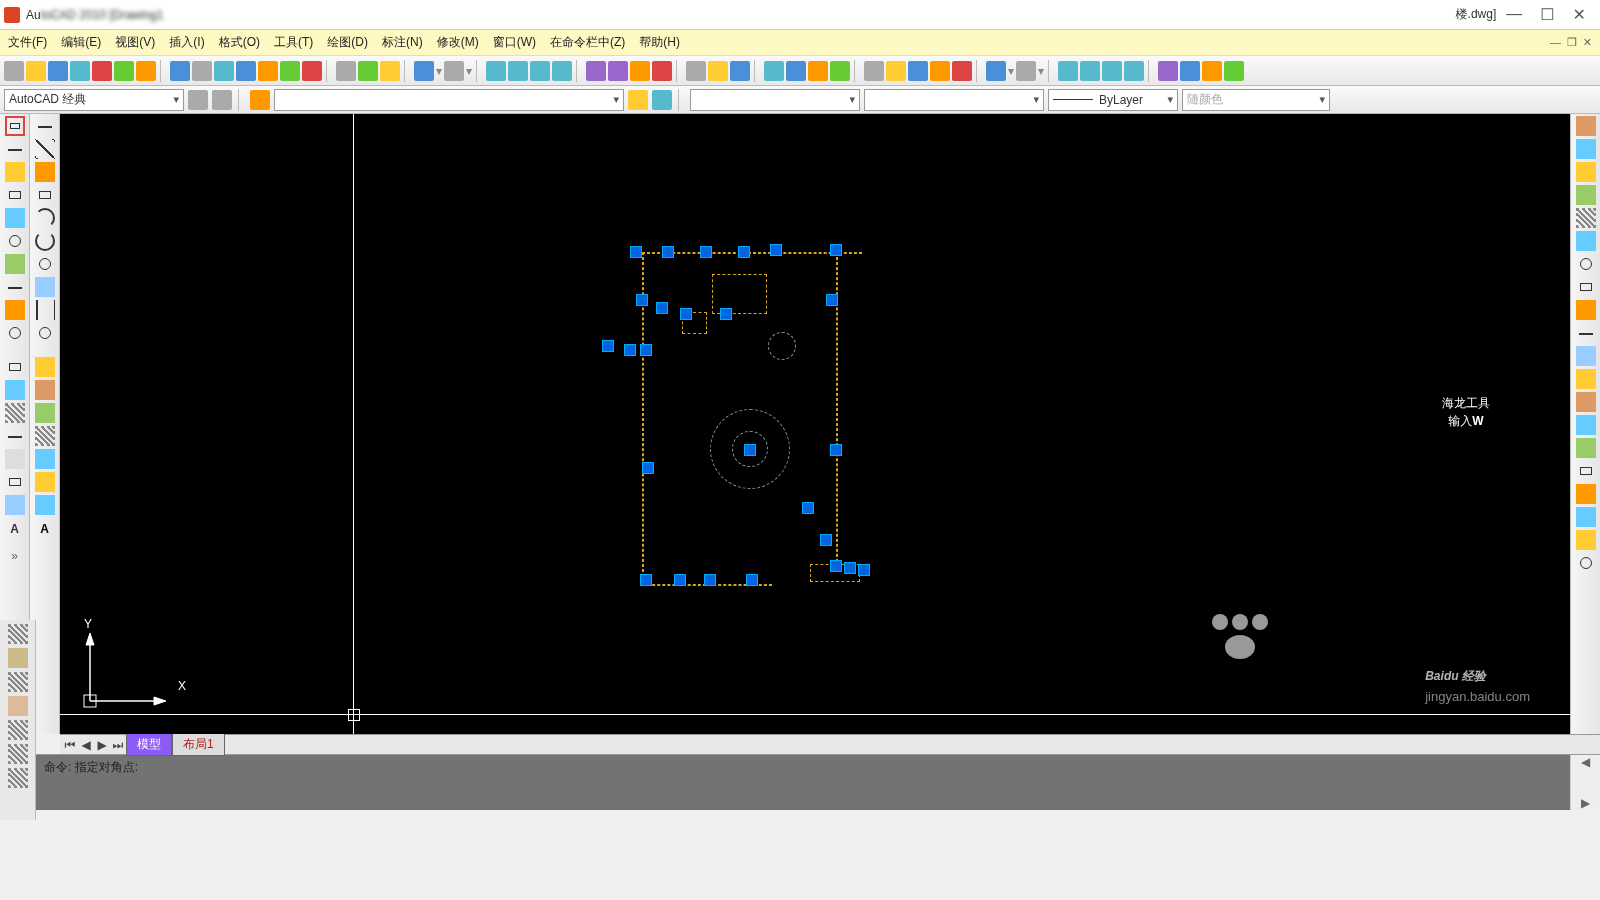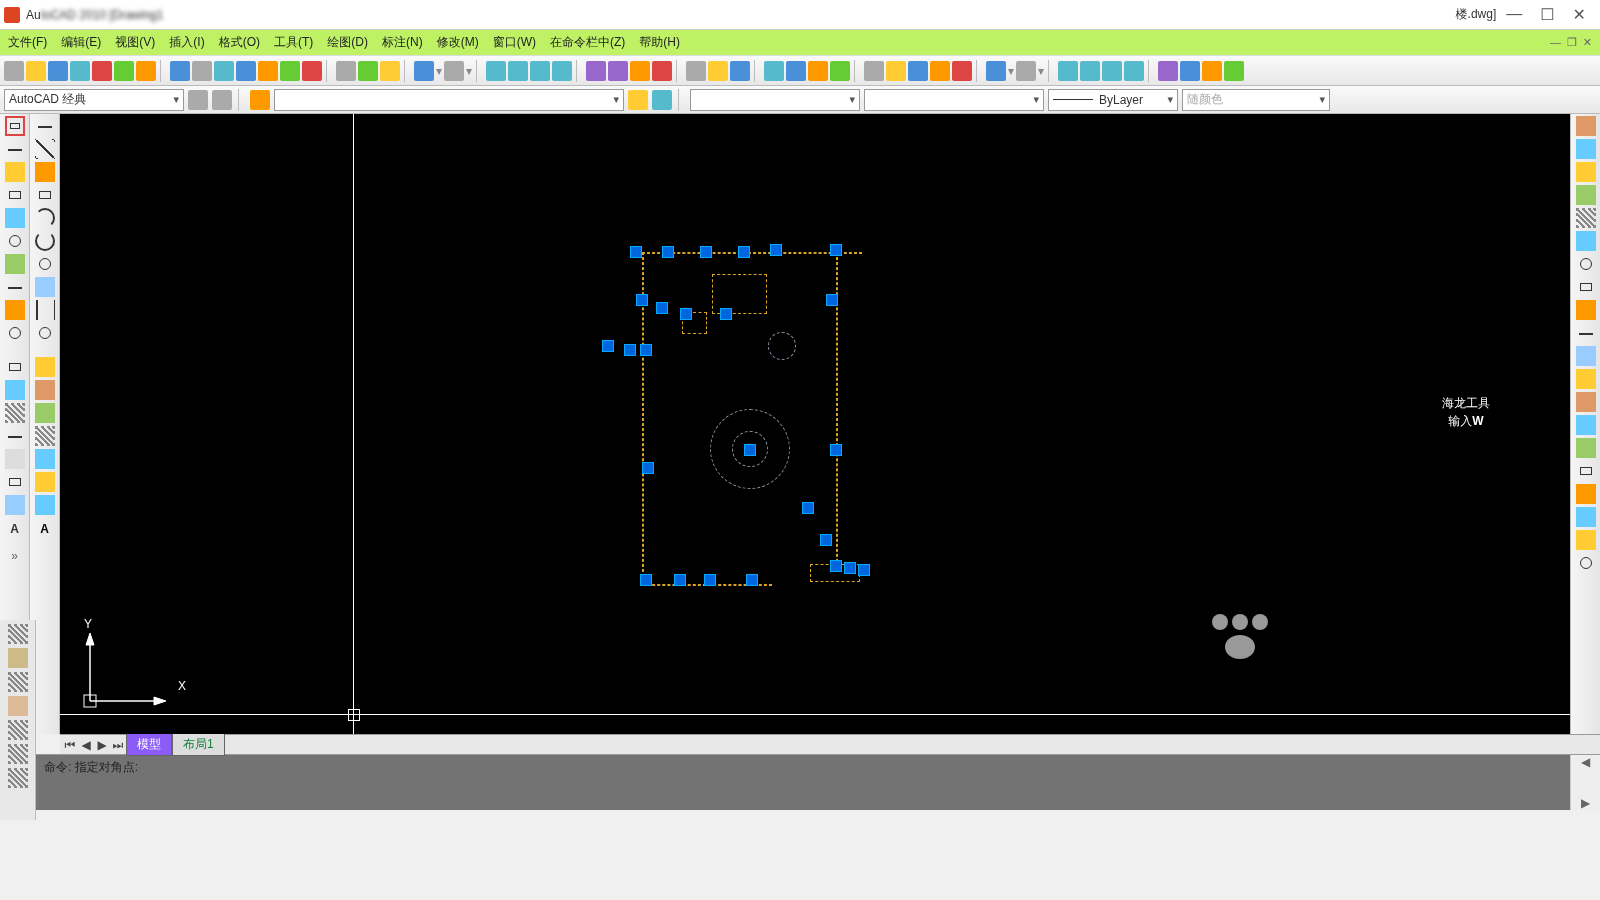"文件(F)" .menubar { background: #bef264 -> #fef9c3 }
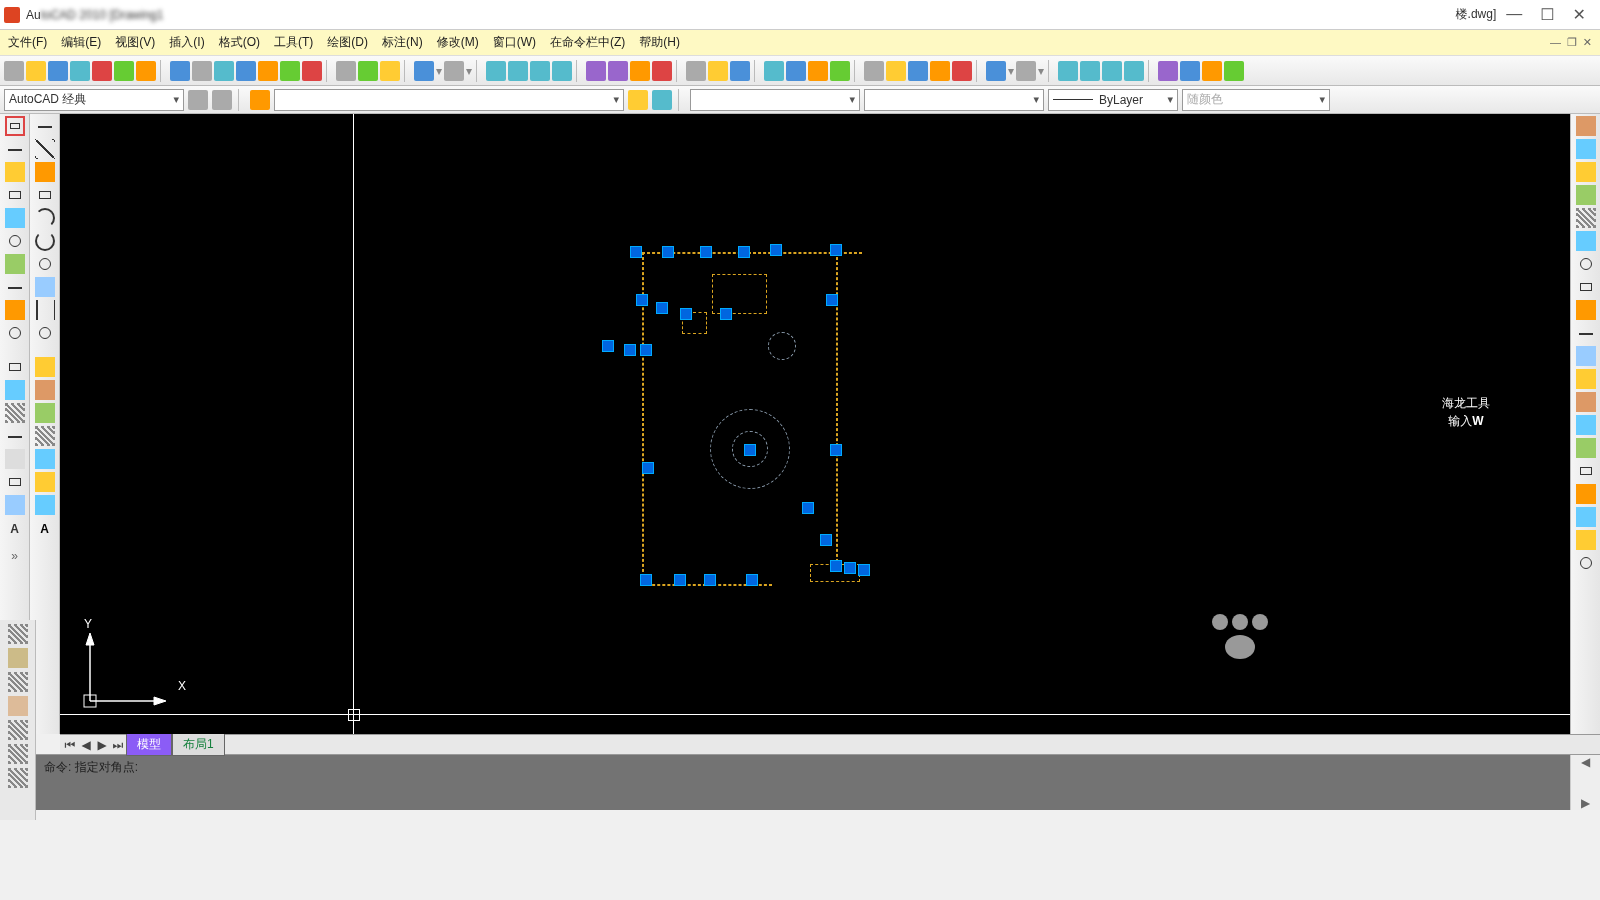"Baidu 经验" div.watermark { html: none -> <div> <span>Baidu 经验</span> <span>jingyan.baidu.com</span> </div> }
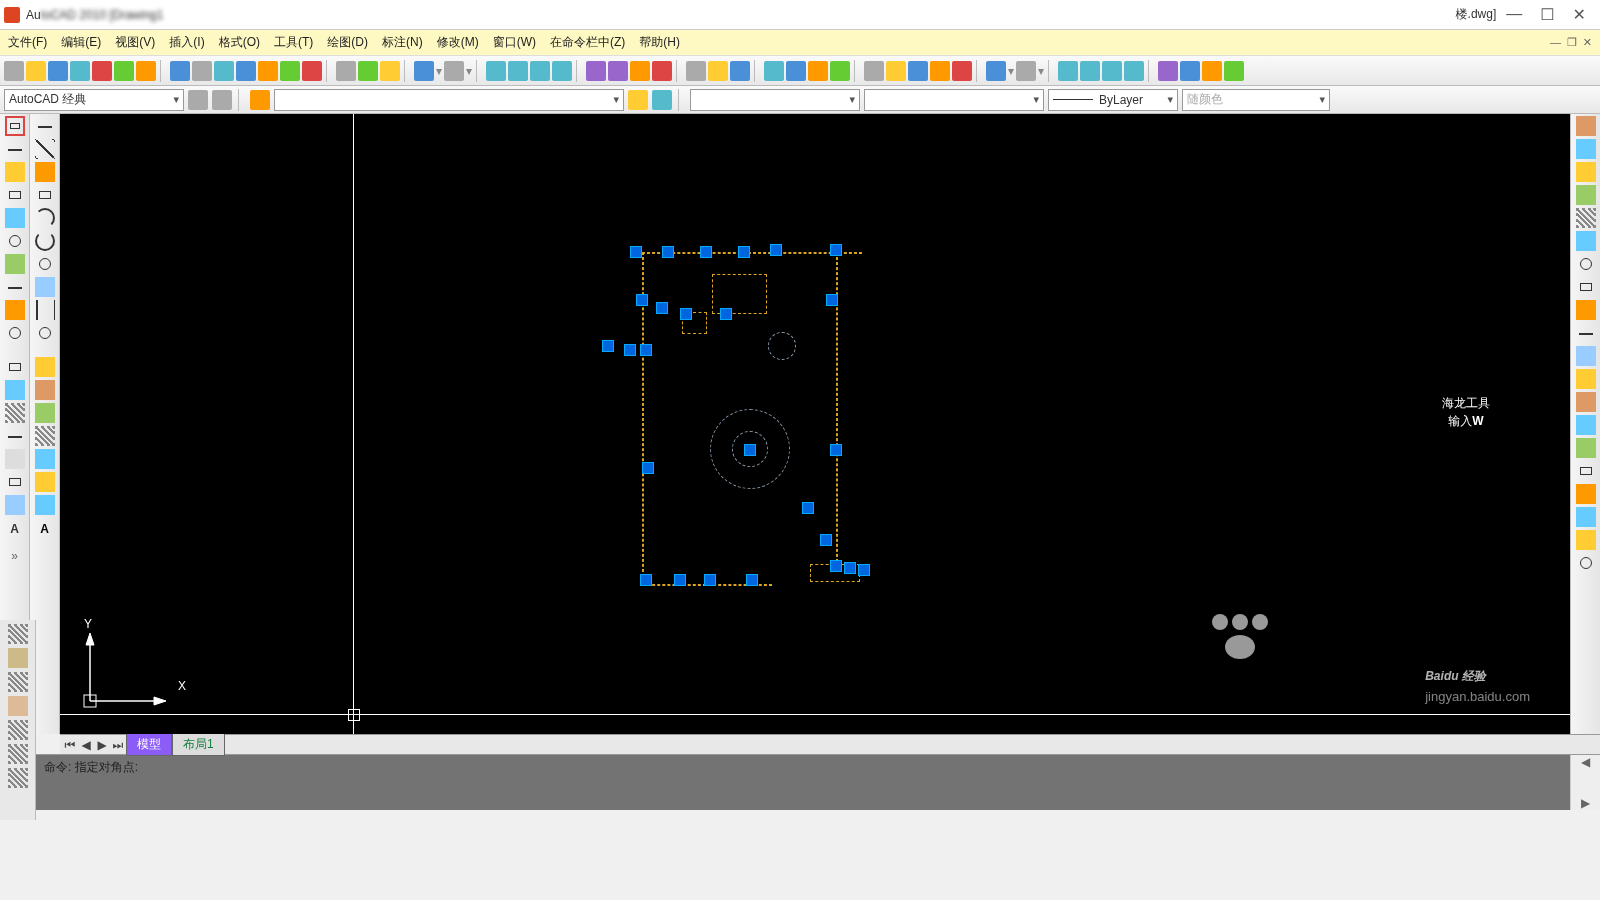"布局1" .tabs .tab.inactive { color: #15803d -> #b91c1c }
